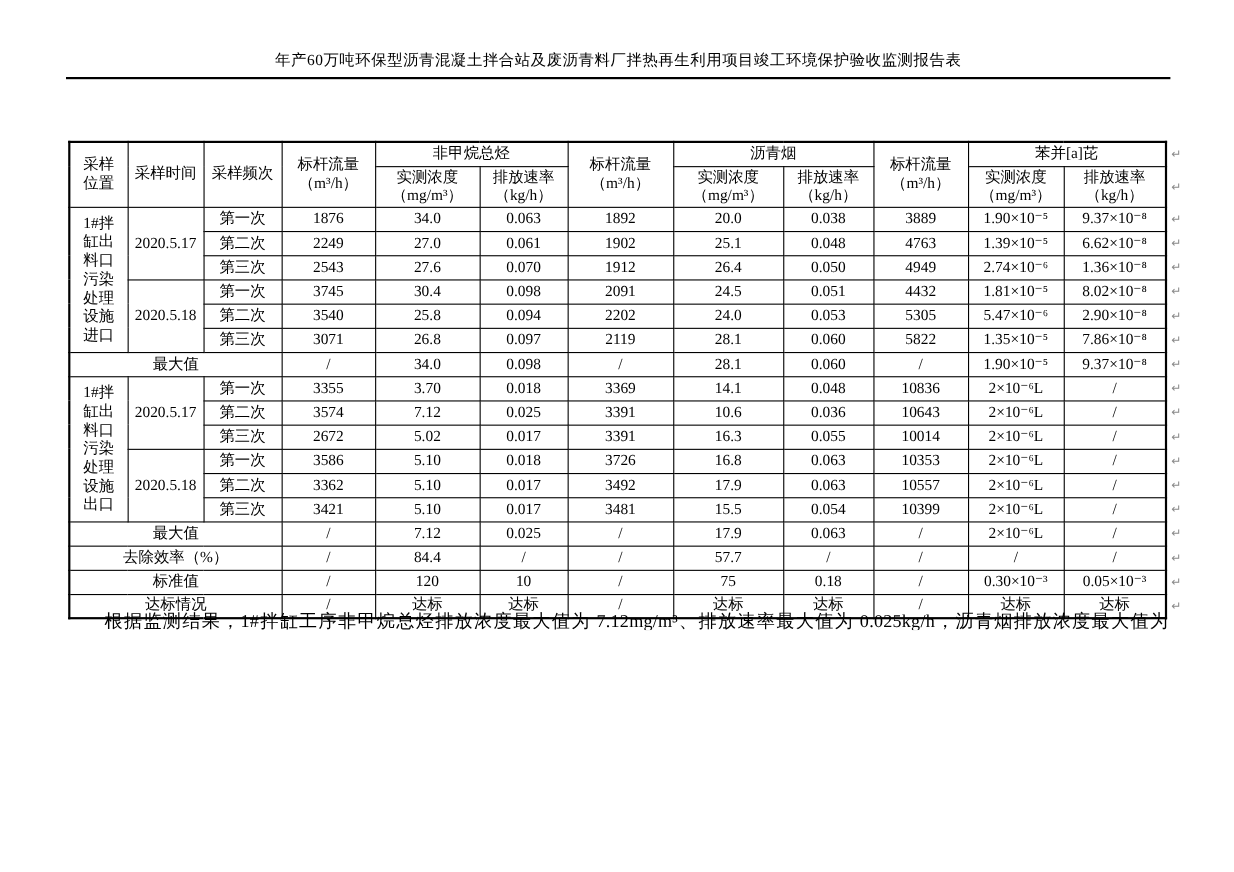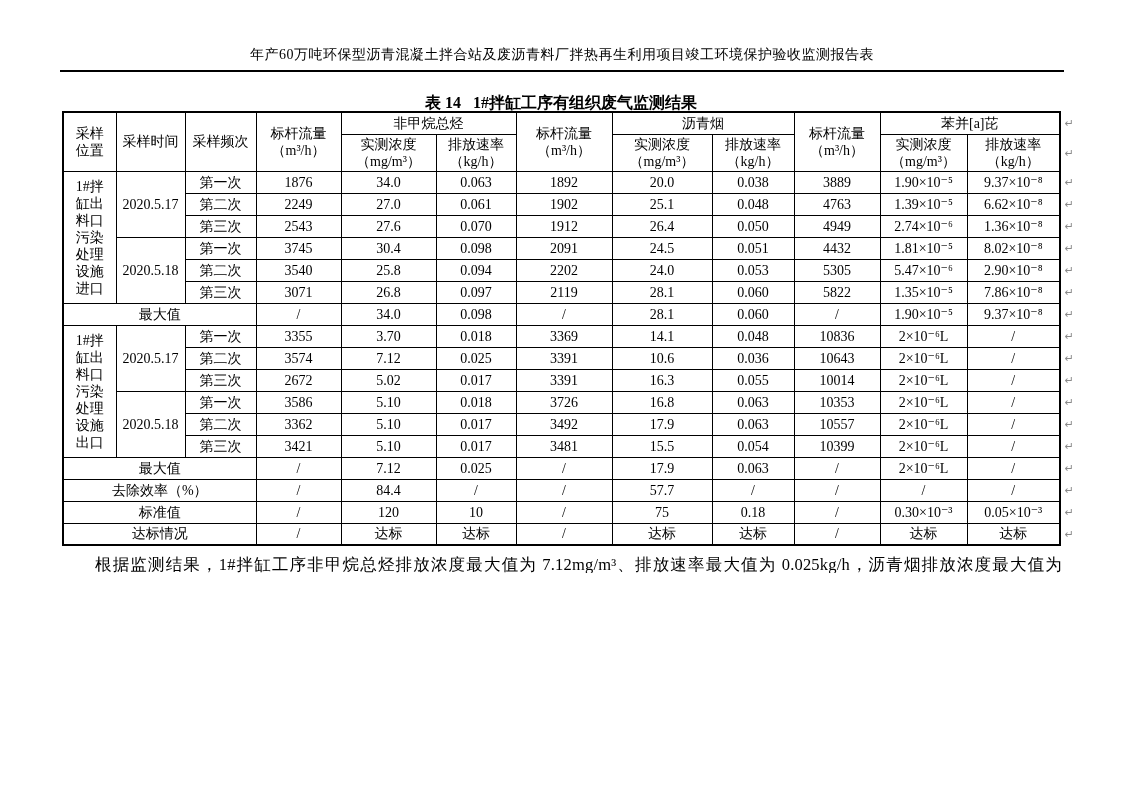"表 14 1#拌缸工序有组织废气监测结果" div.table-caption { html: <div>表 14 1#拌缸工序有组织废气监测结果</div> -> none }
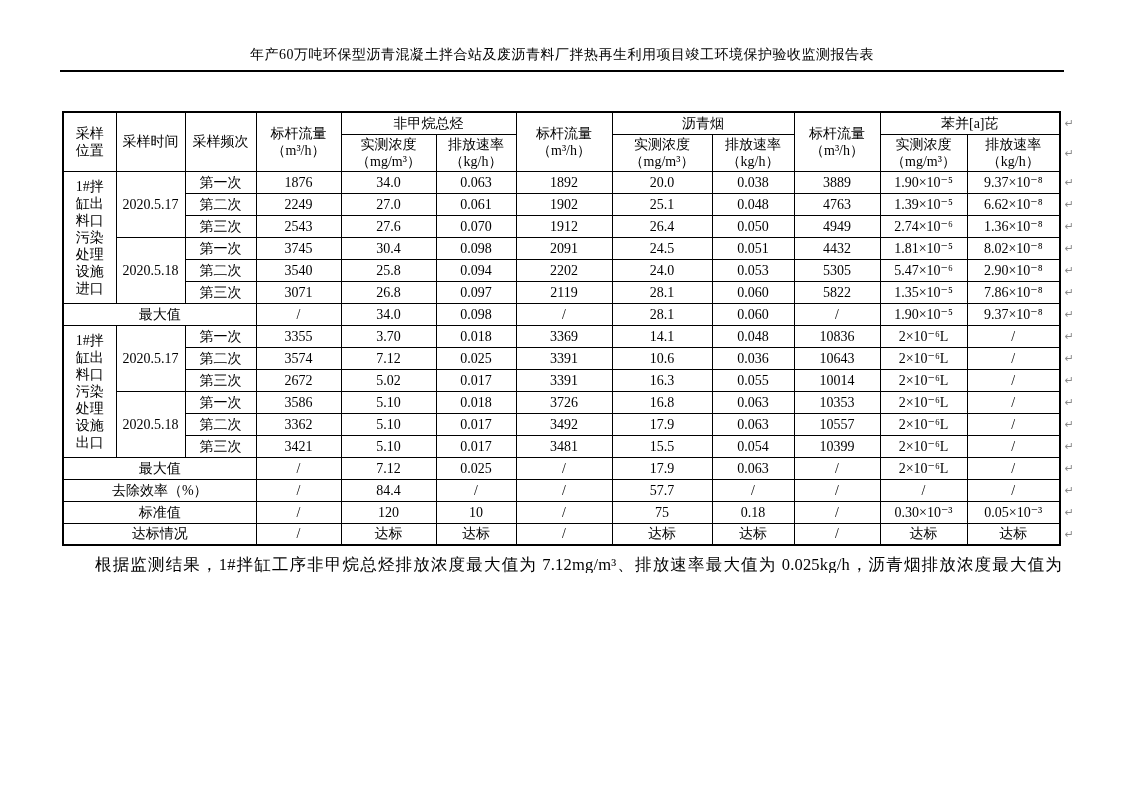"采样" table.monitor { top: 111px -> 128px }
